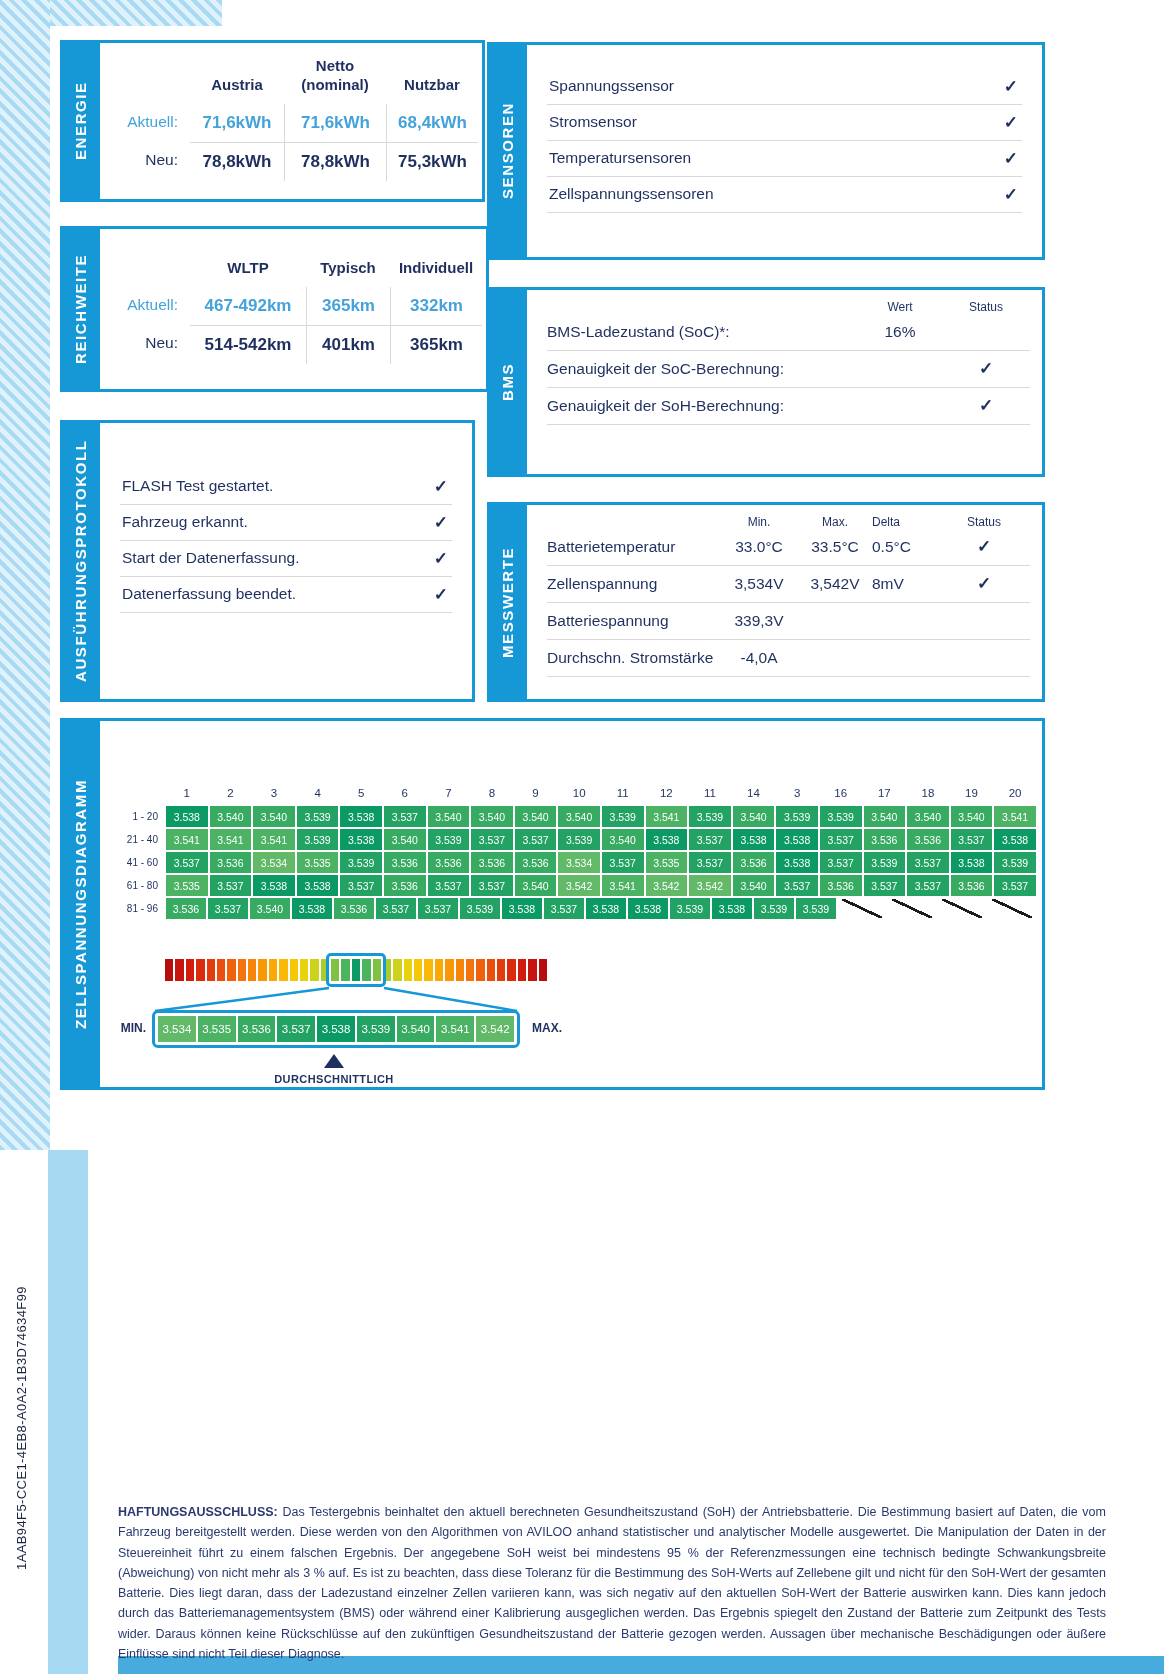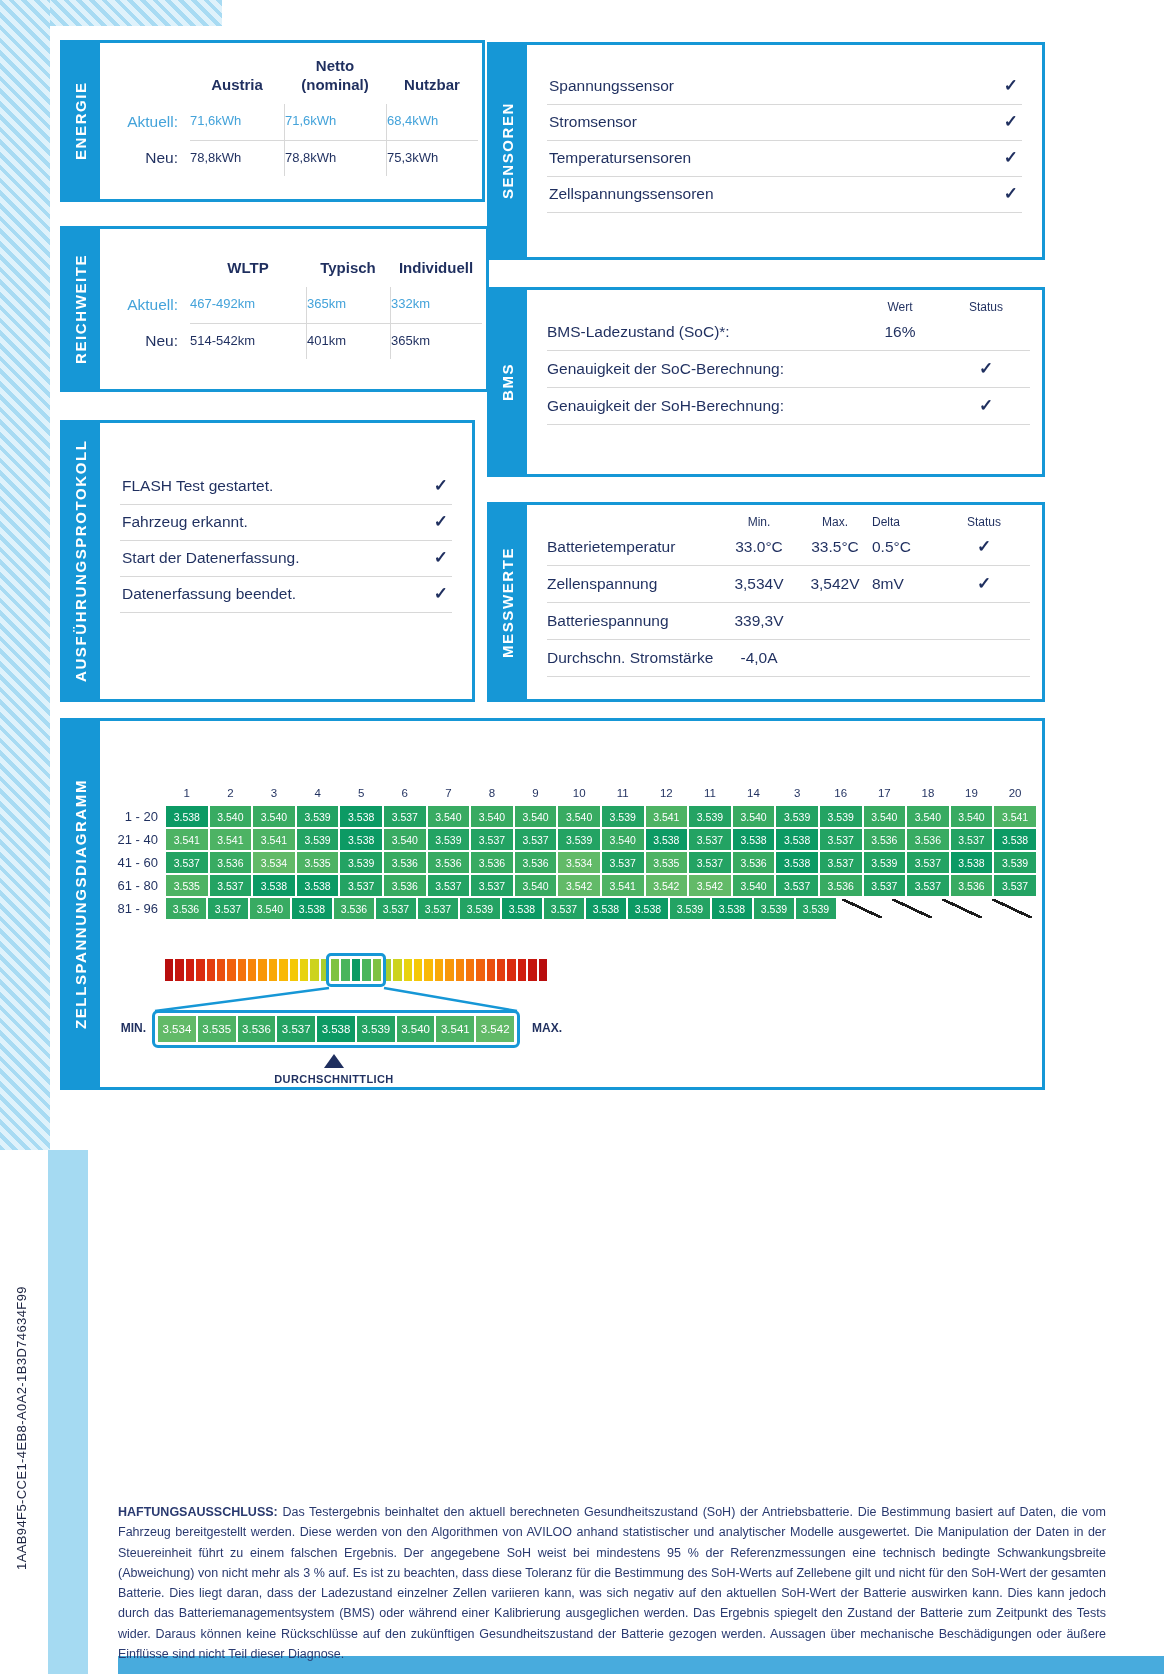"Spannungssensor" .chk-row { align-items: none -> center }
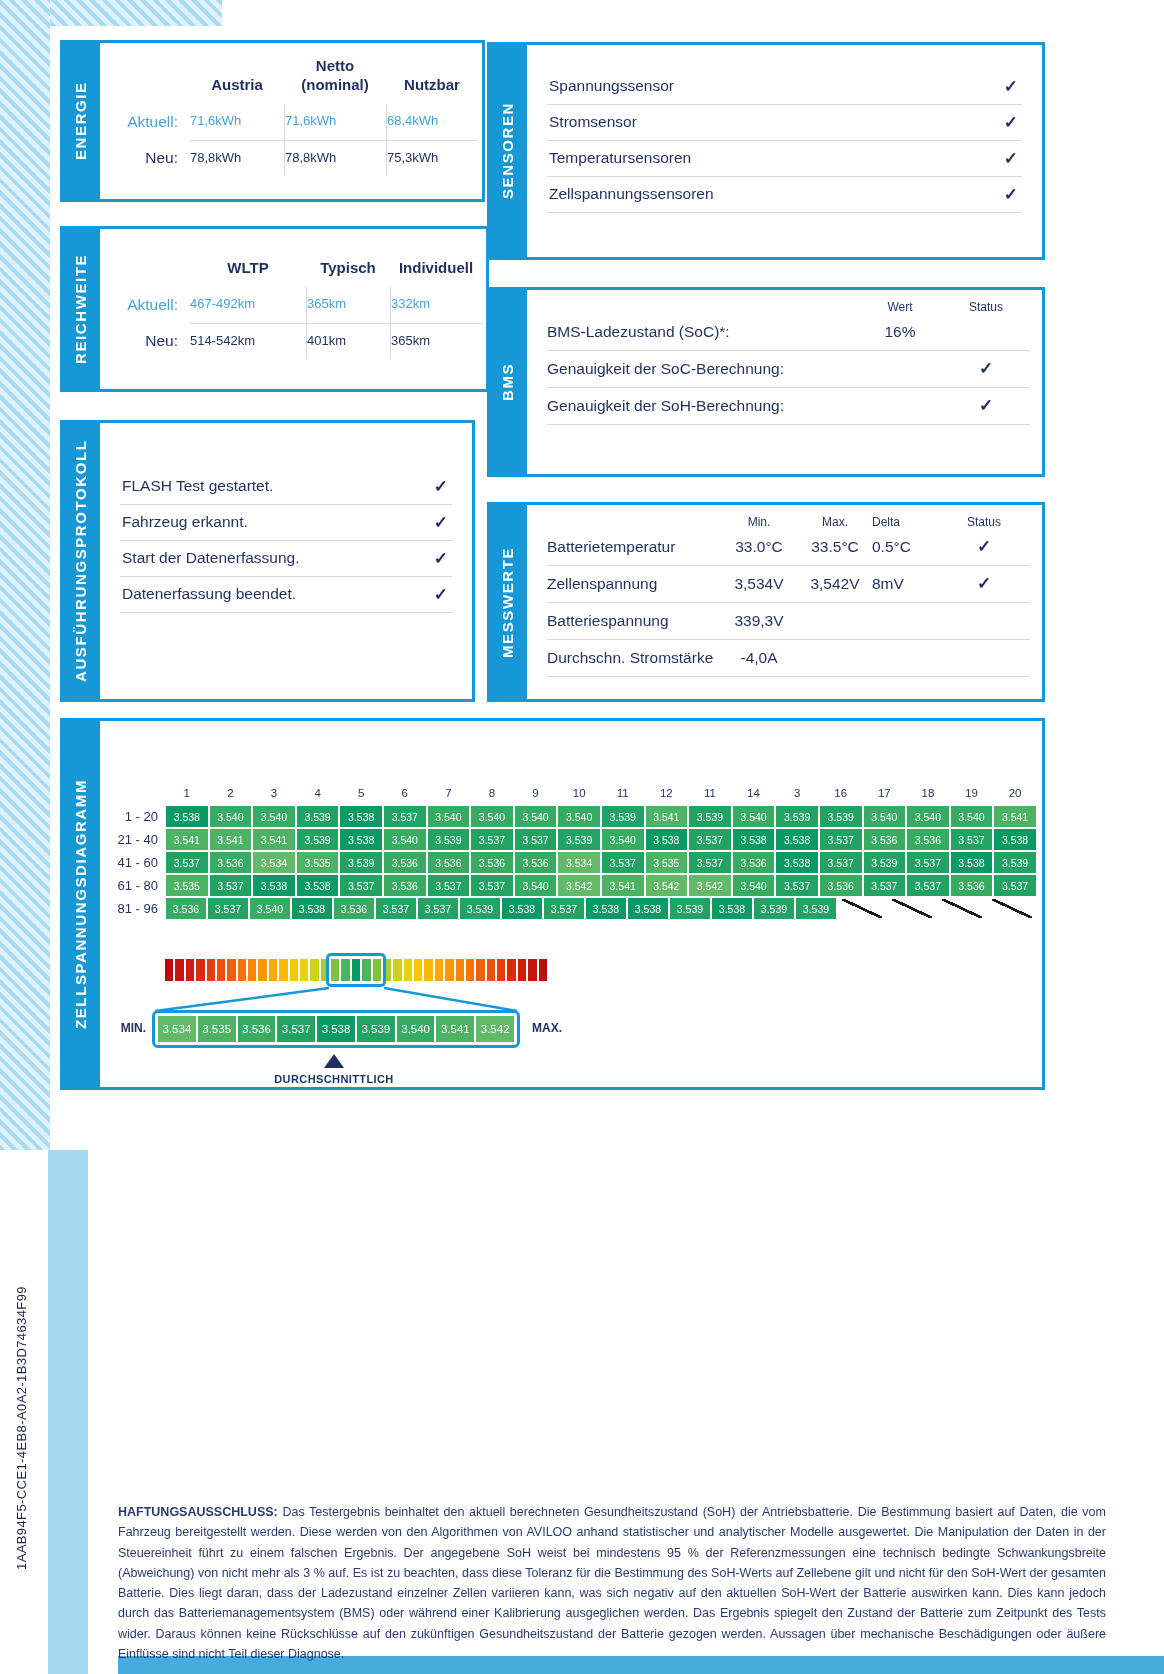"71,6kWh" .vt .val { font-size: 13px -> 17px; font-weight: none -> bold; text-align: none -> center }
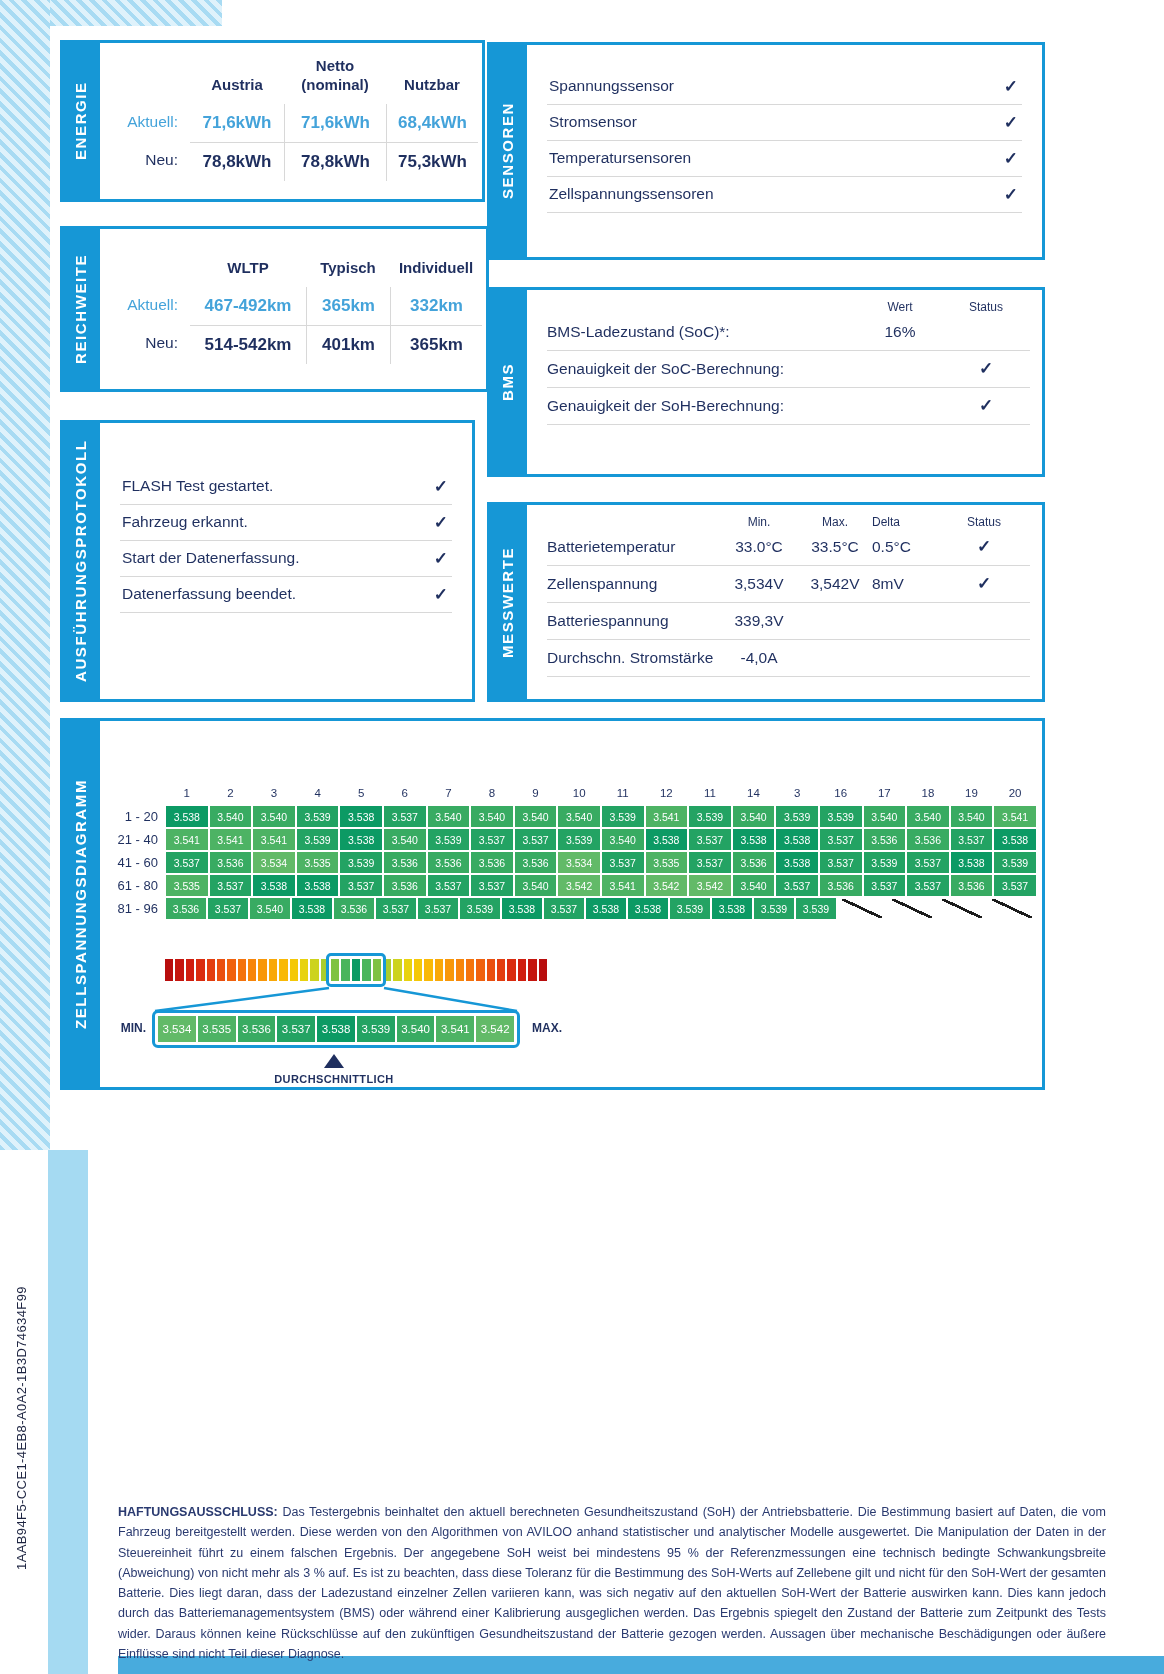"1 - 20" .grid-label { font-size: 13px -> 10px }
